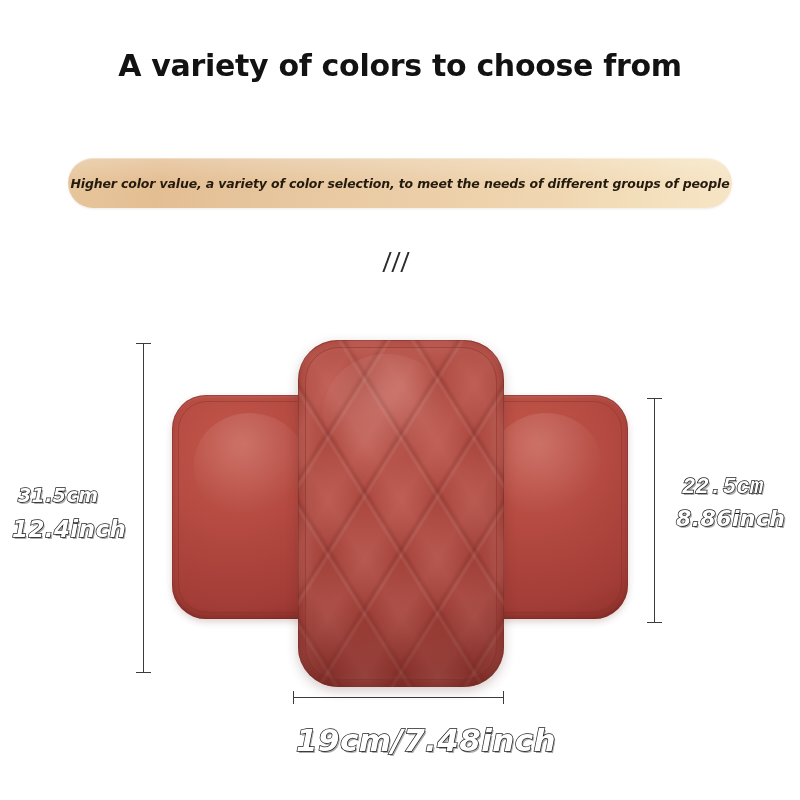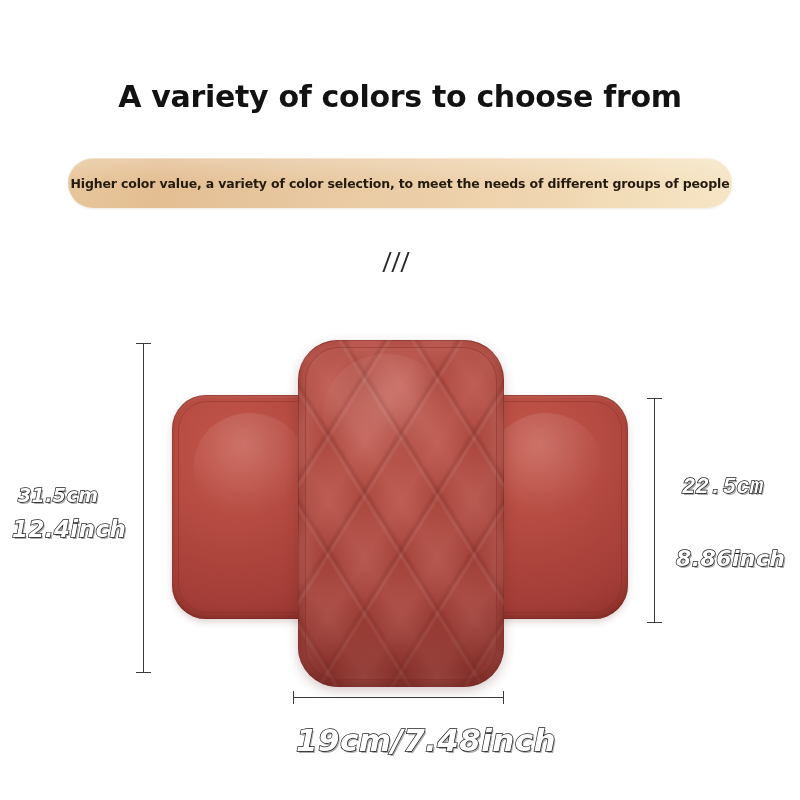"A variety of colors to" .page-title { margin-top: 31px -> none }
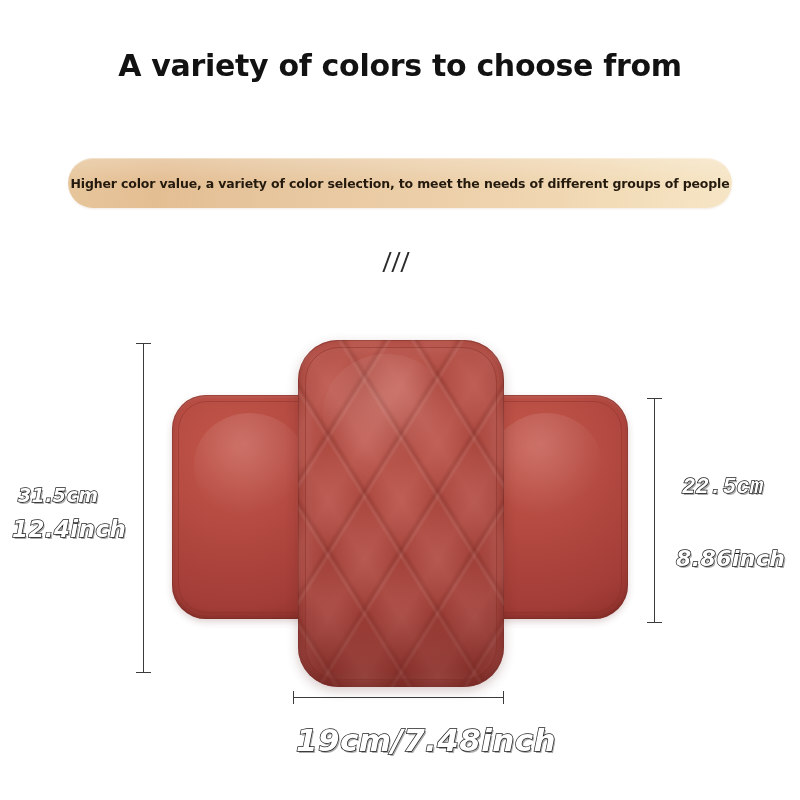"Higher color value, a variety" .banner-text { font-style: none -> italic }
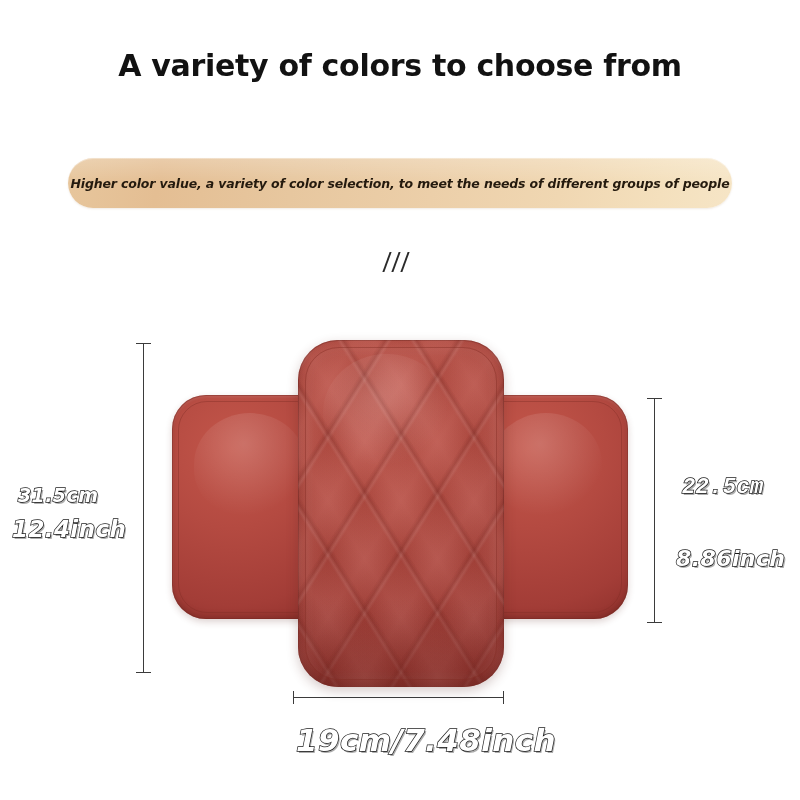"8.86inch" .dim-right-2 { margin-top: 40px -> none }
